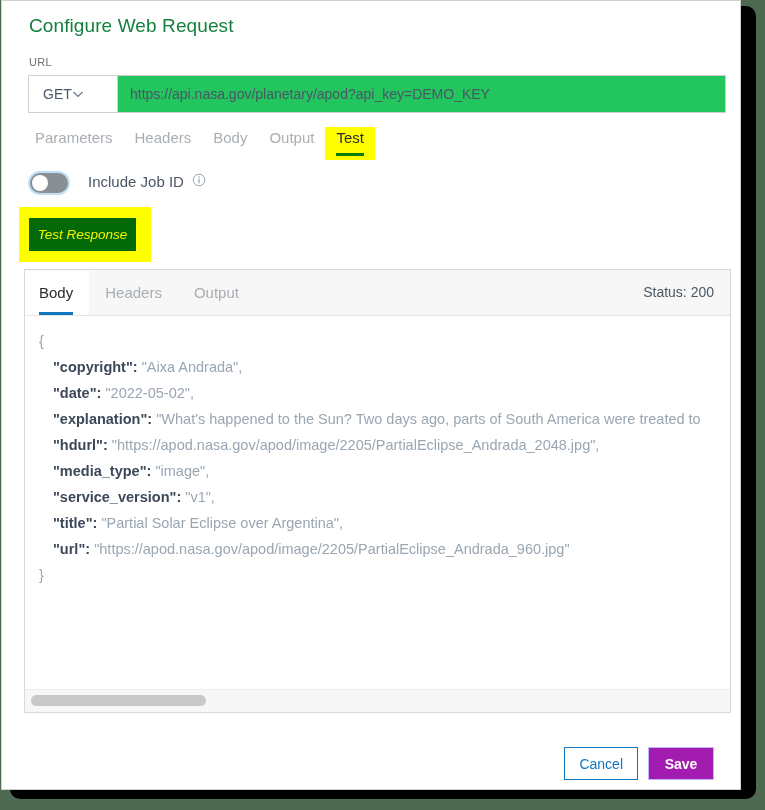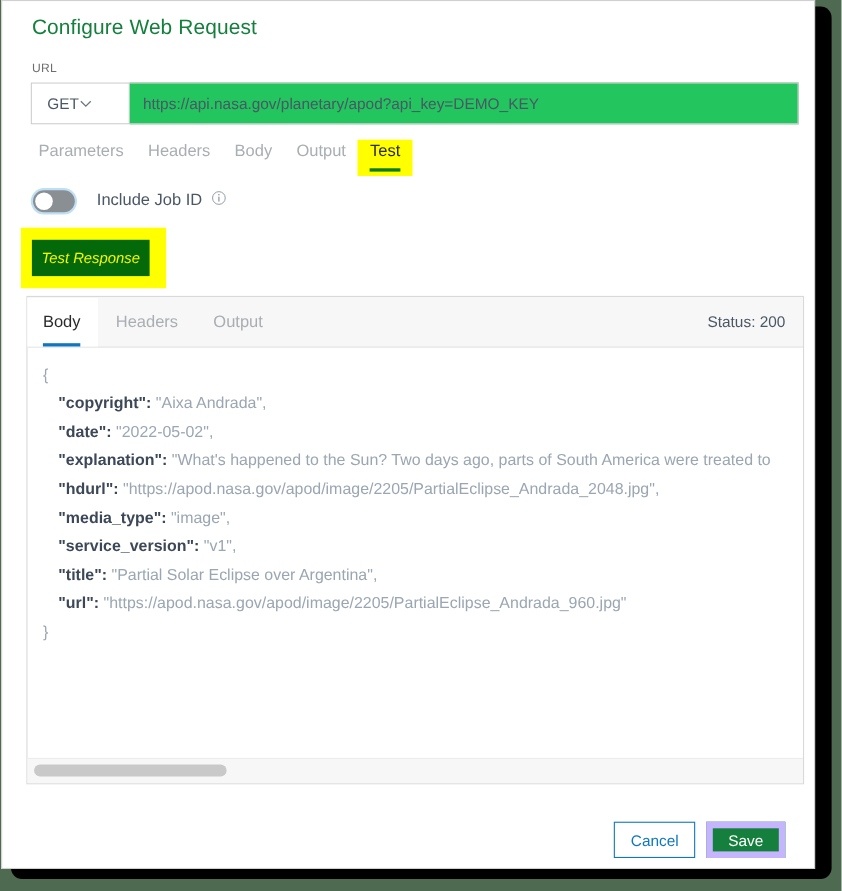"Save" .btn-save { background: #15803d -> #a21caf; border: 6px solid #c4b5fd -> 1px solid #c4b5fd; font-weight: none -> bold }
